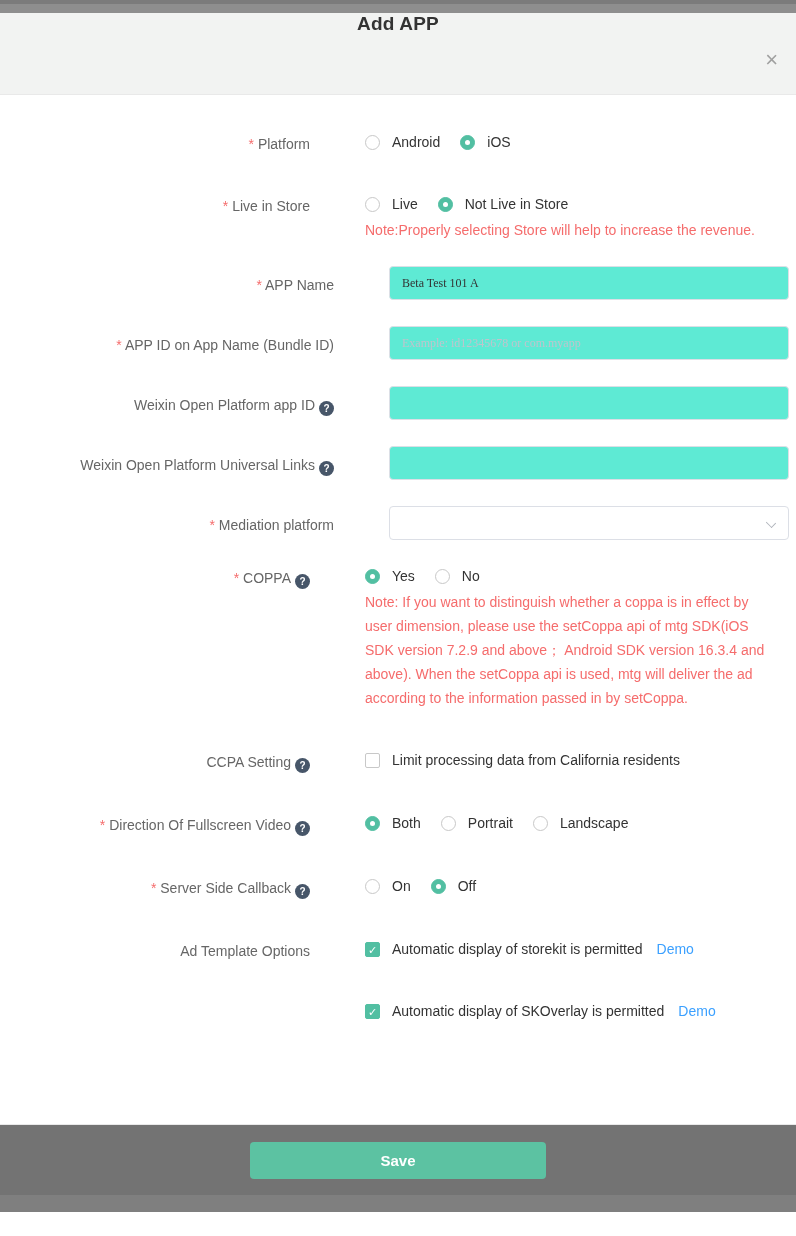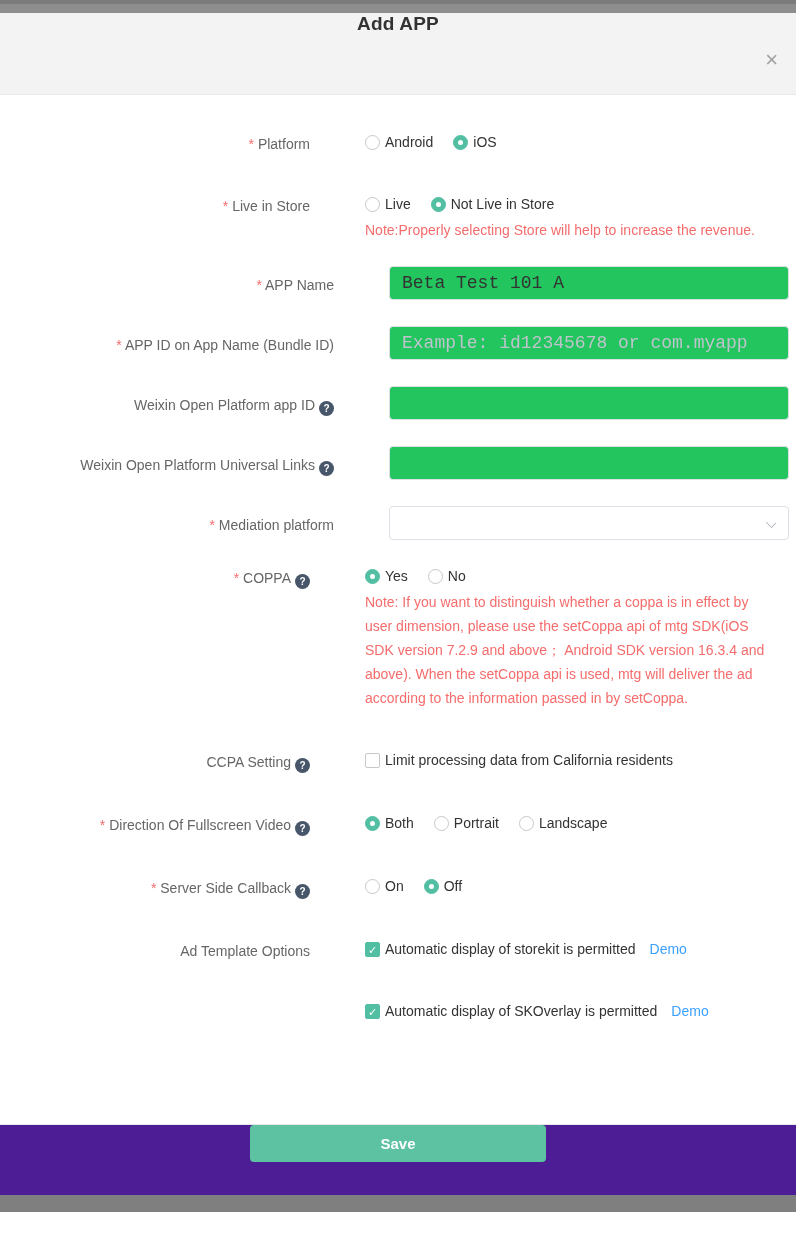"Android" .opt-label { margin: 0 20px 0 5px -> 0 20px 0 12px }
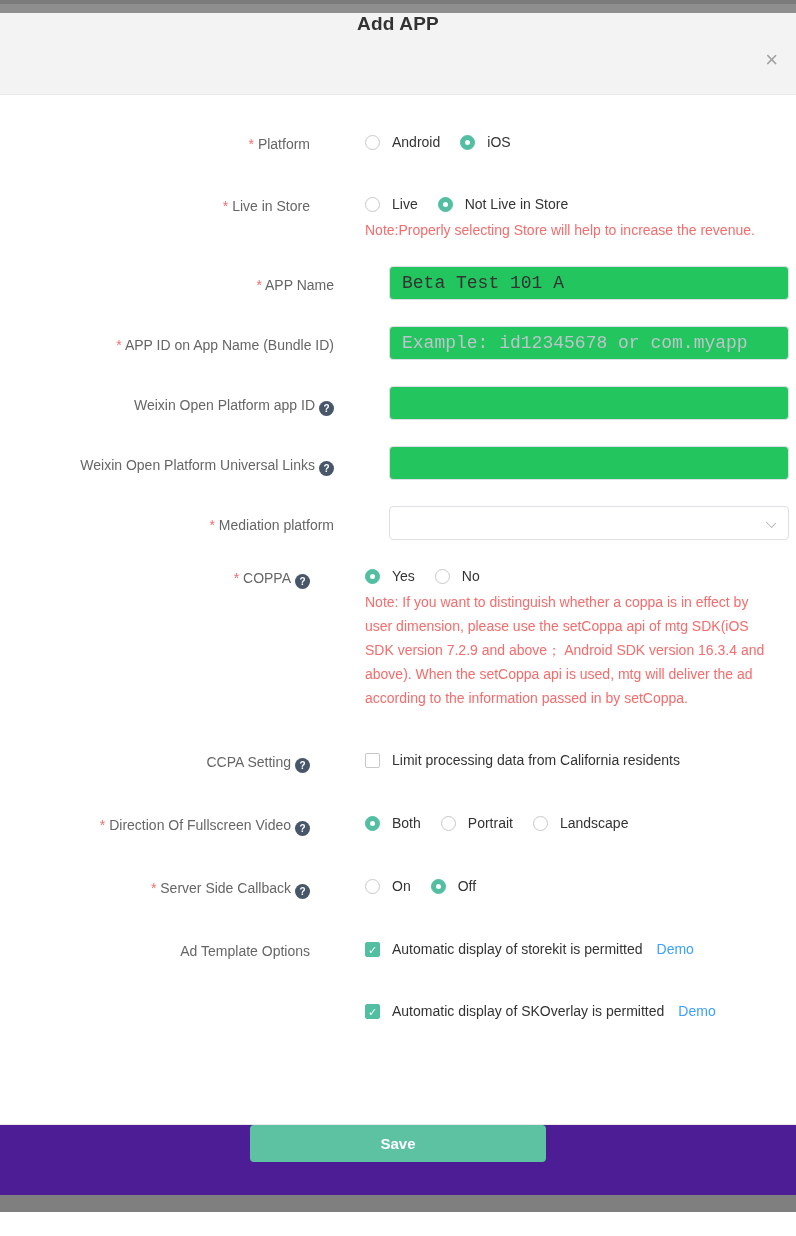"Beta Test 101 A" .text-input { background: #22c55e -> #5eead4; font-family: Liberation Mono, monospace -> Liberation Serif, serif; font-size: 18px -> 12px }
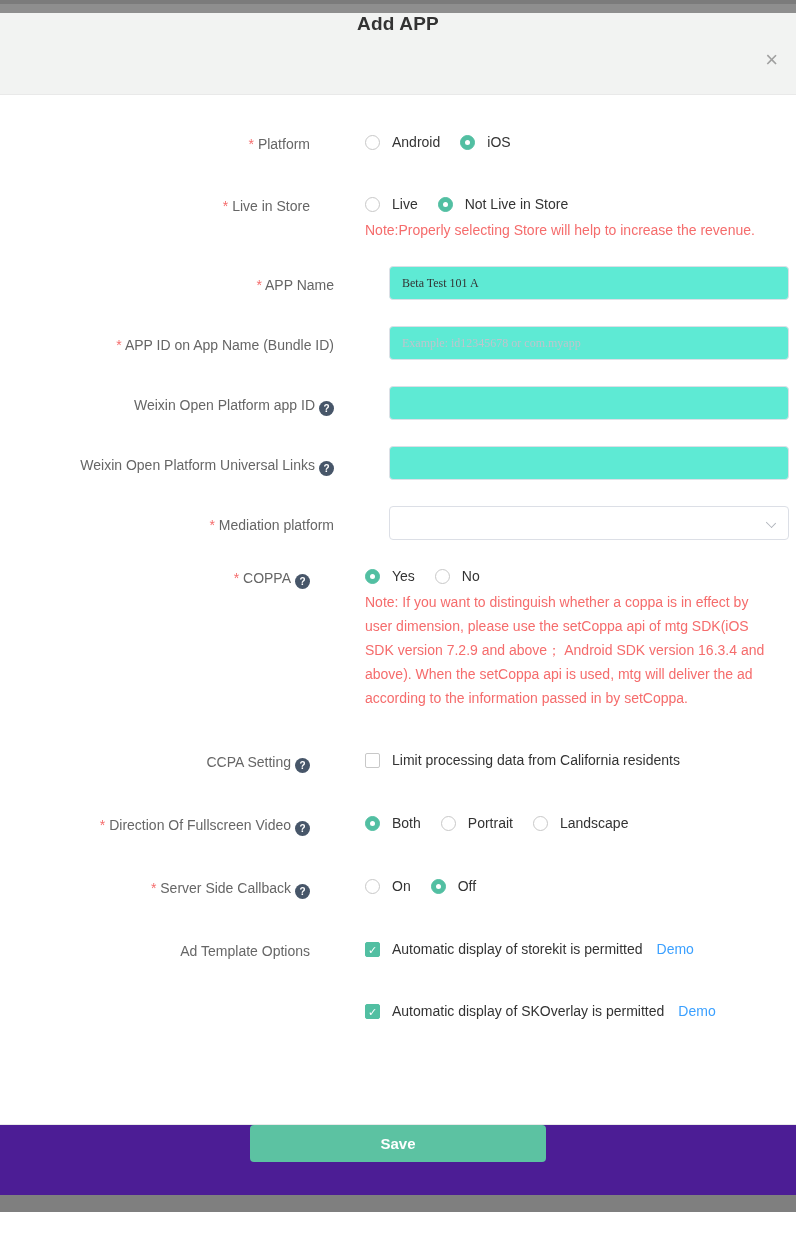"Save" .modal-footer { align-items: none -> center; background: #4c1d95 -> #737373 }
